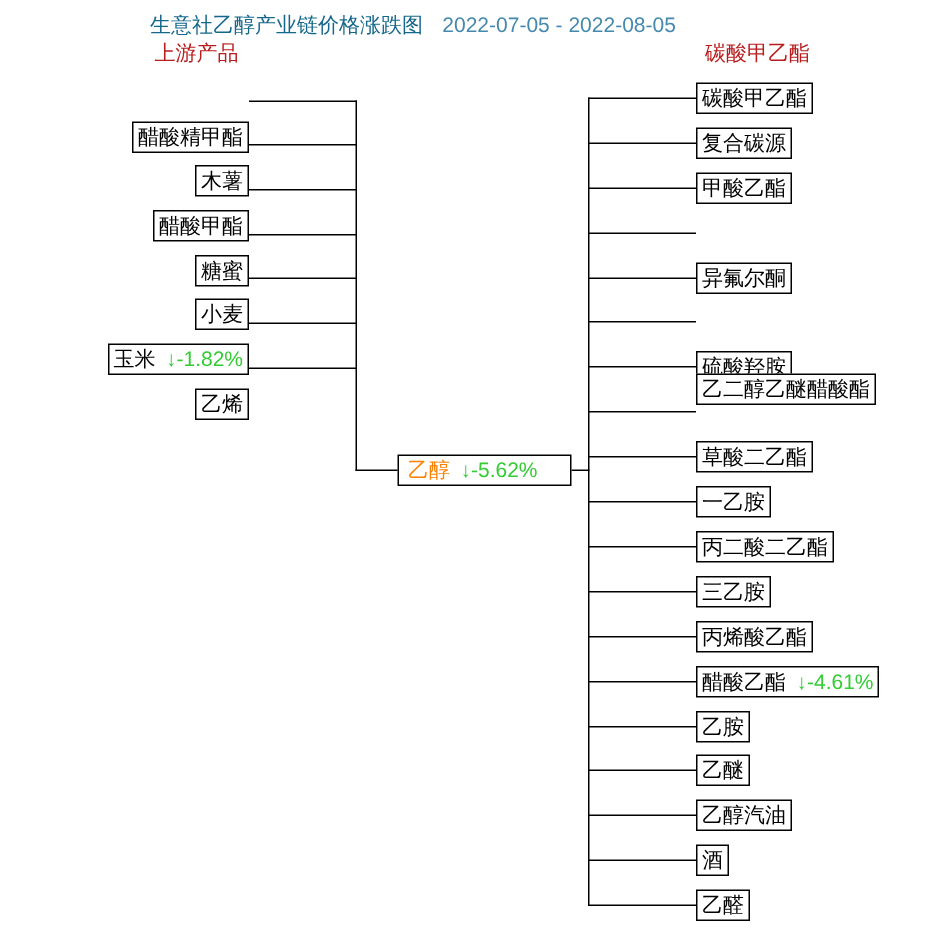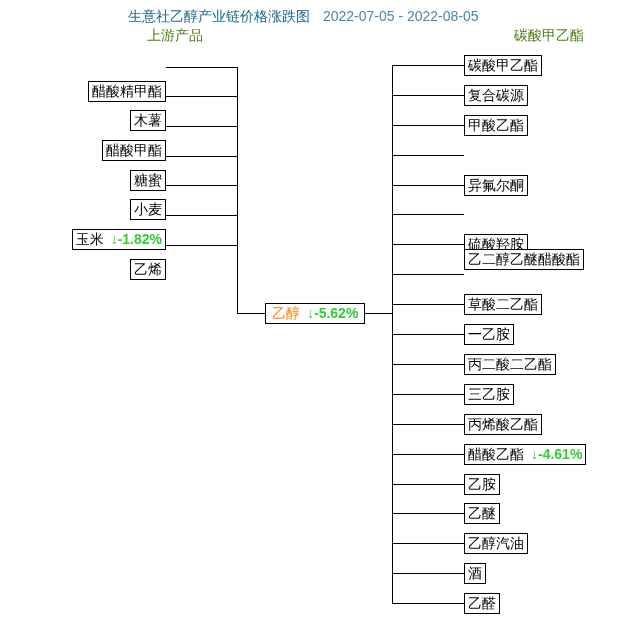"生意社乙醇产业链价格涨跌图" .title-text { margin-left: 28px -> none }
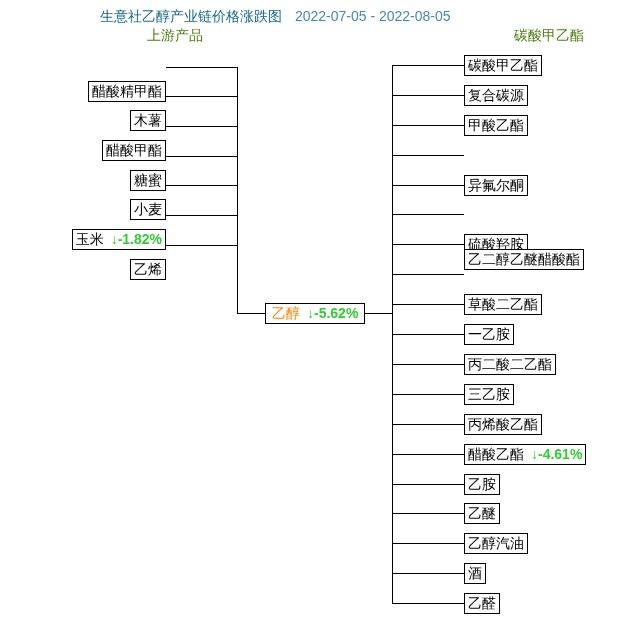"上游产品" .colhdr { color: #4d7c0f -> #b91c1c; margin-left: 44px -> none }
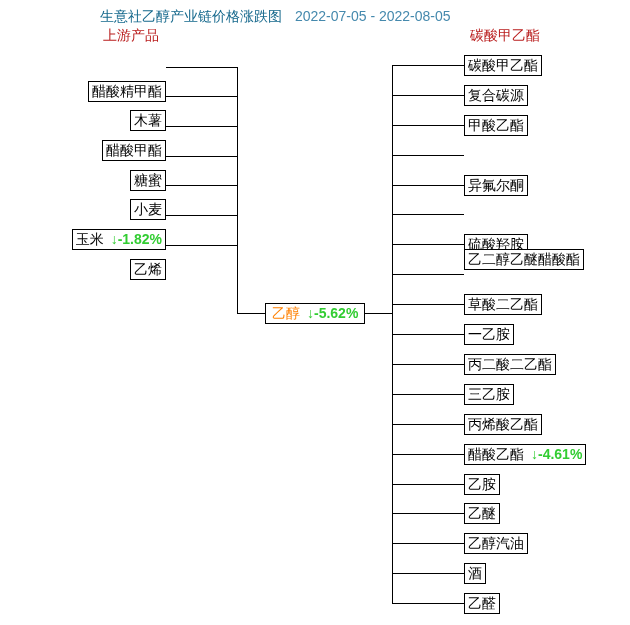"↓-1.82%" .chg { font-weight: bold -> none }
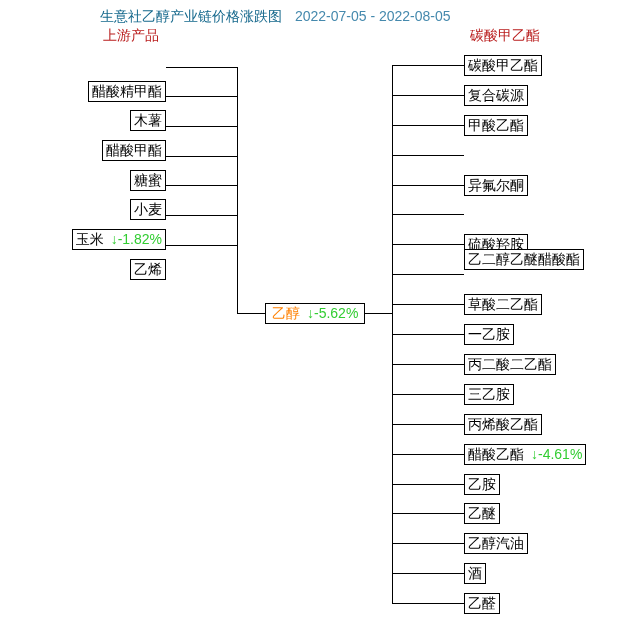"乙醇 ↓-5.62%" .node.centernode { width: 100px -> 116px }
